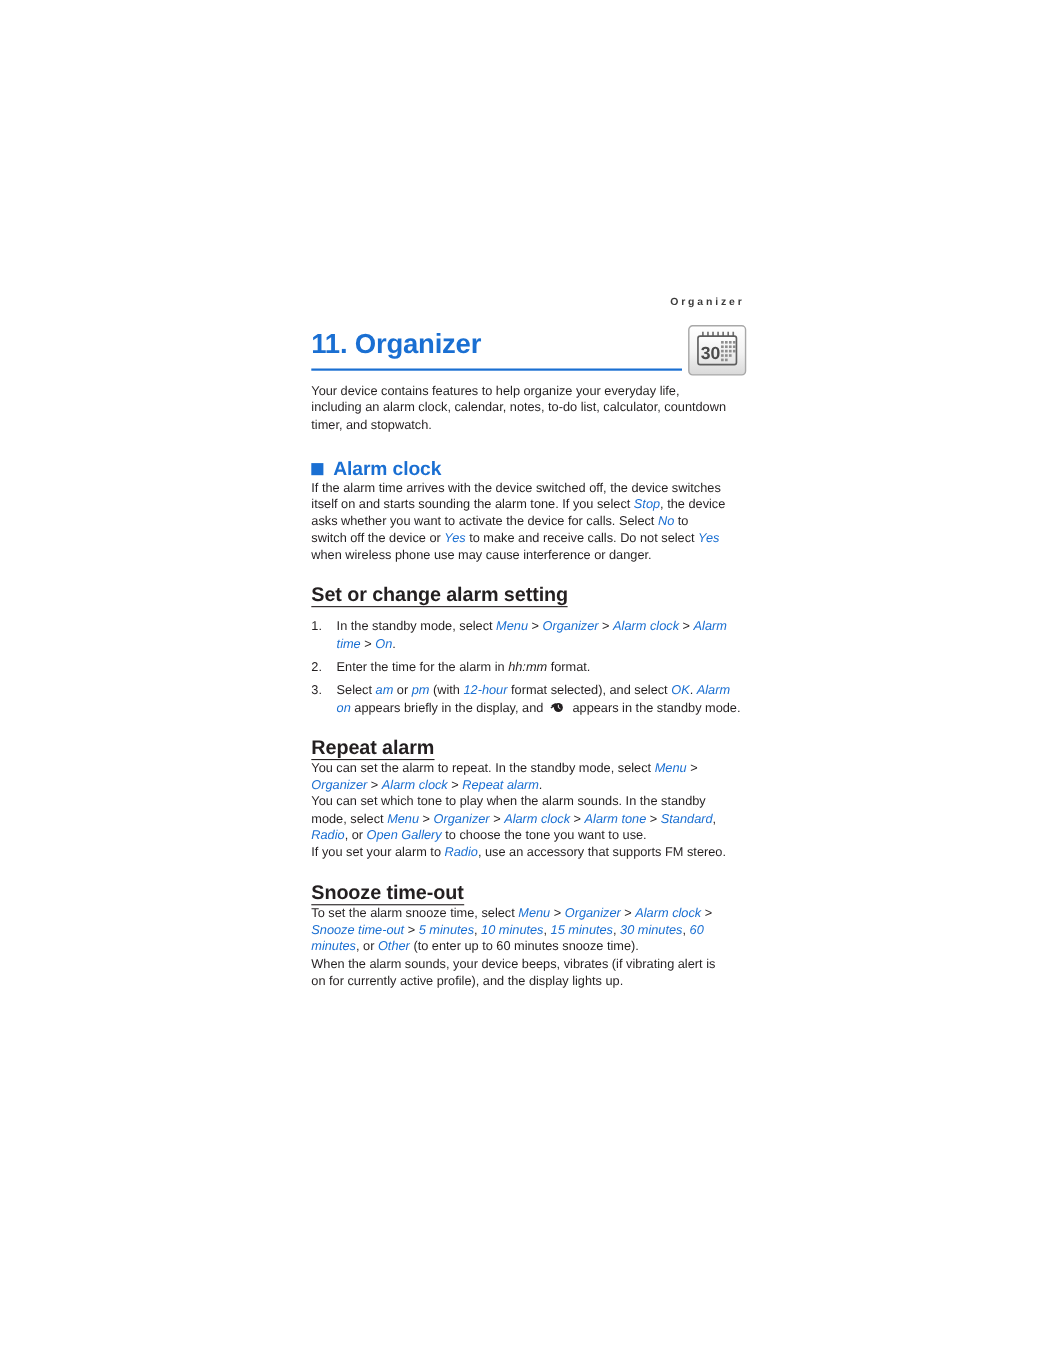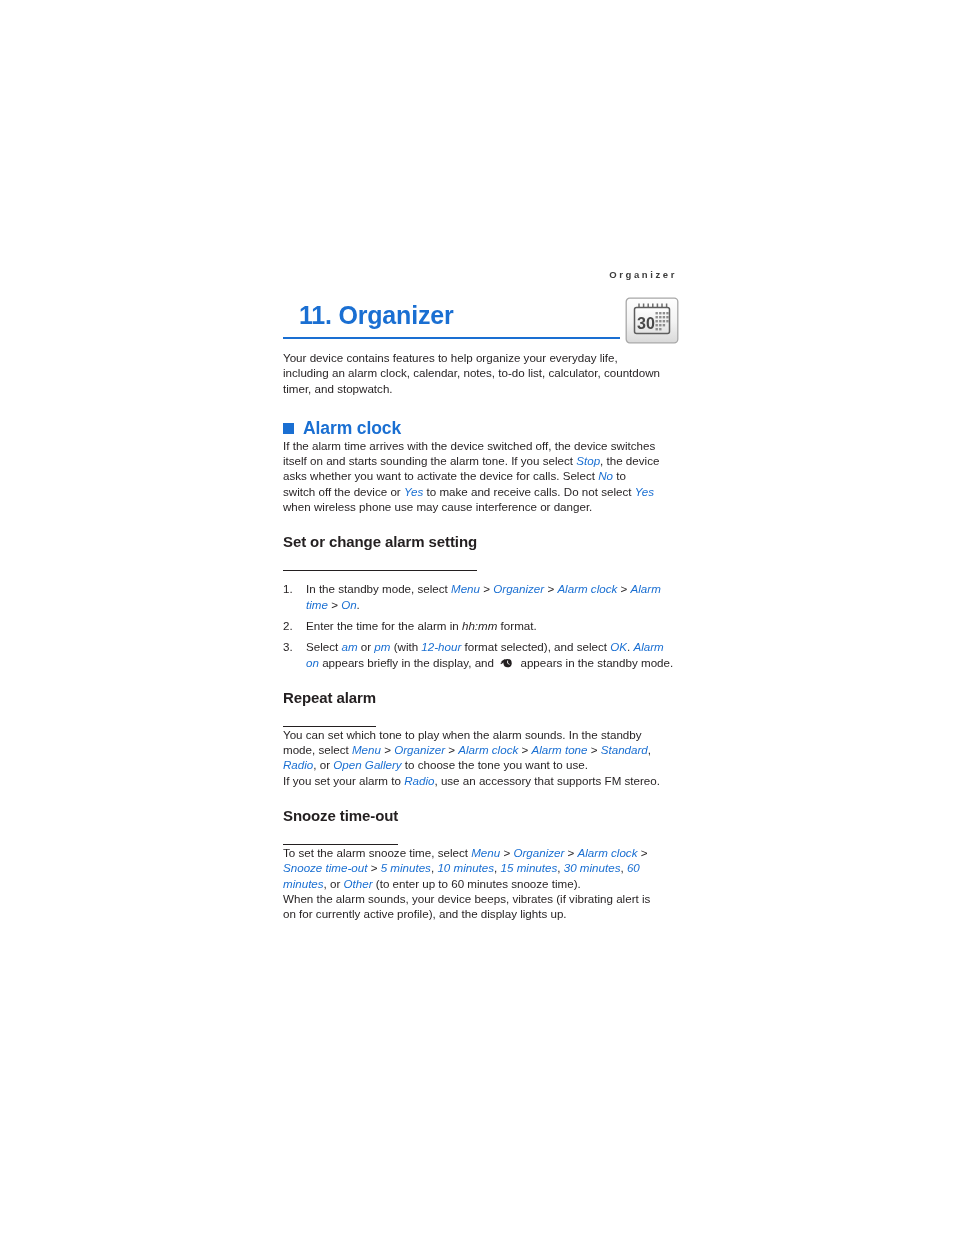"11. Organizer" .chapter-title { margin: 16px -> 0 }
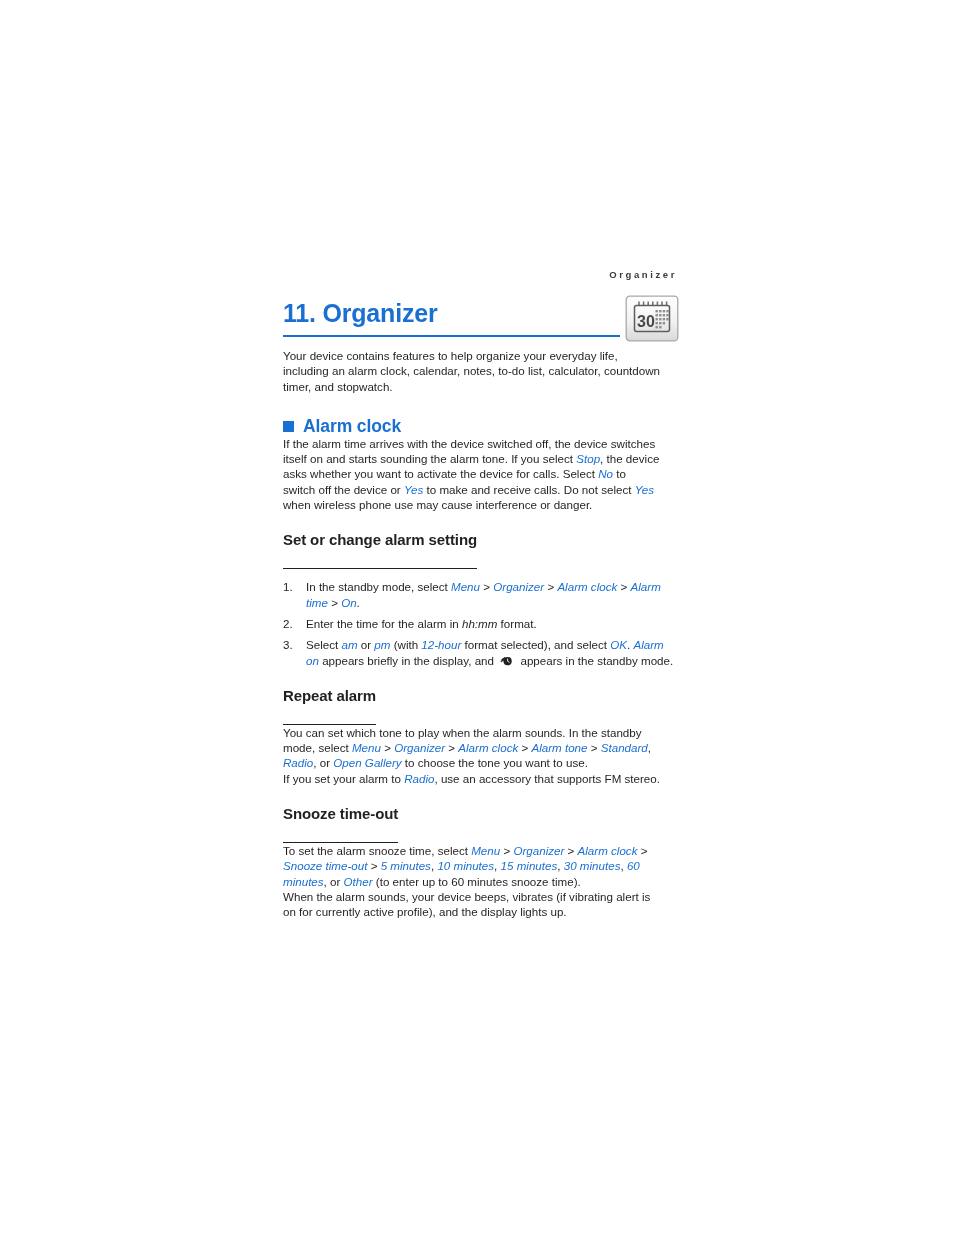"Set or change alarm setting" .h2 { font-size: 15px -> 18px; padding-bottom: 19px -> 2px }
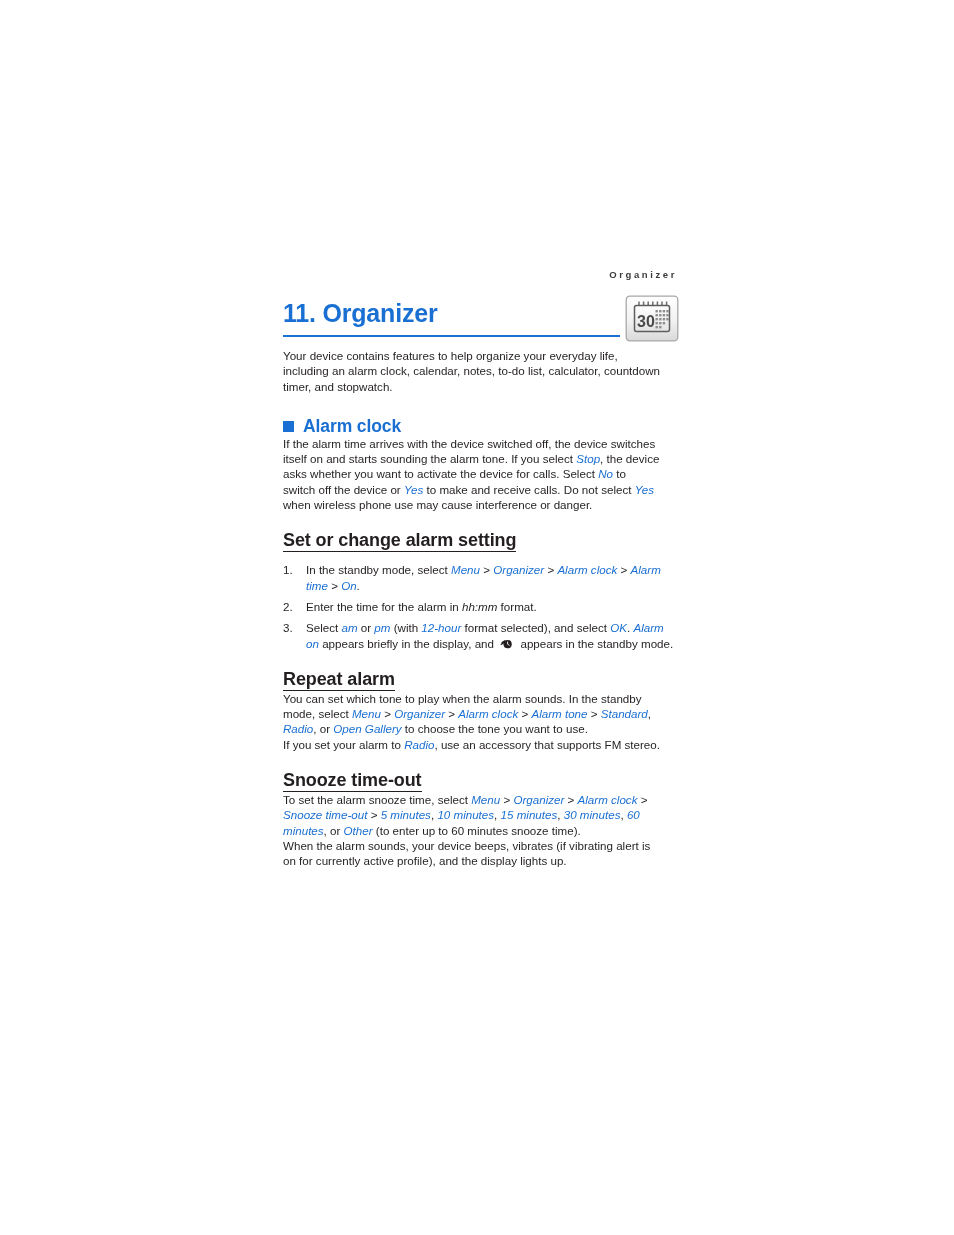"You can set the alarm" p.body { html: none -> <p><span>You can set the alarm to repeat. In the standby mode, select </span><span>Menu</span><span> &gt; </span><span>Organizer</span><span> &gt; </span><span>Alarm clock</span><span> &gt; </span><span>Repeat alarm</span><span>.</span></p> }
